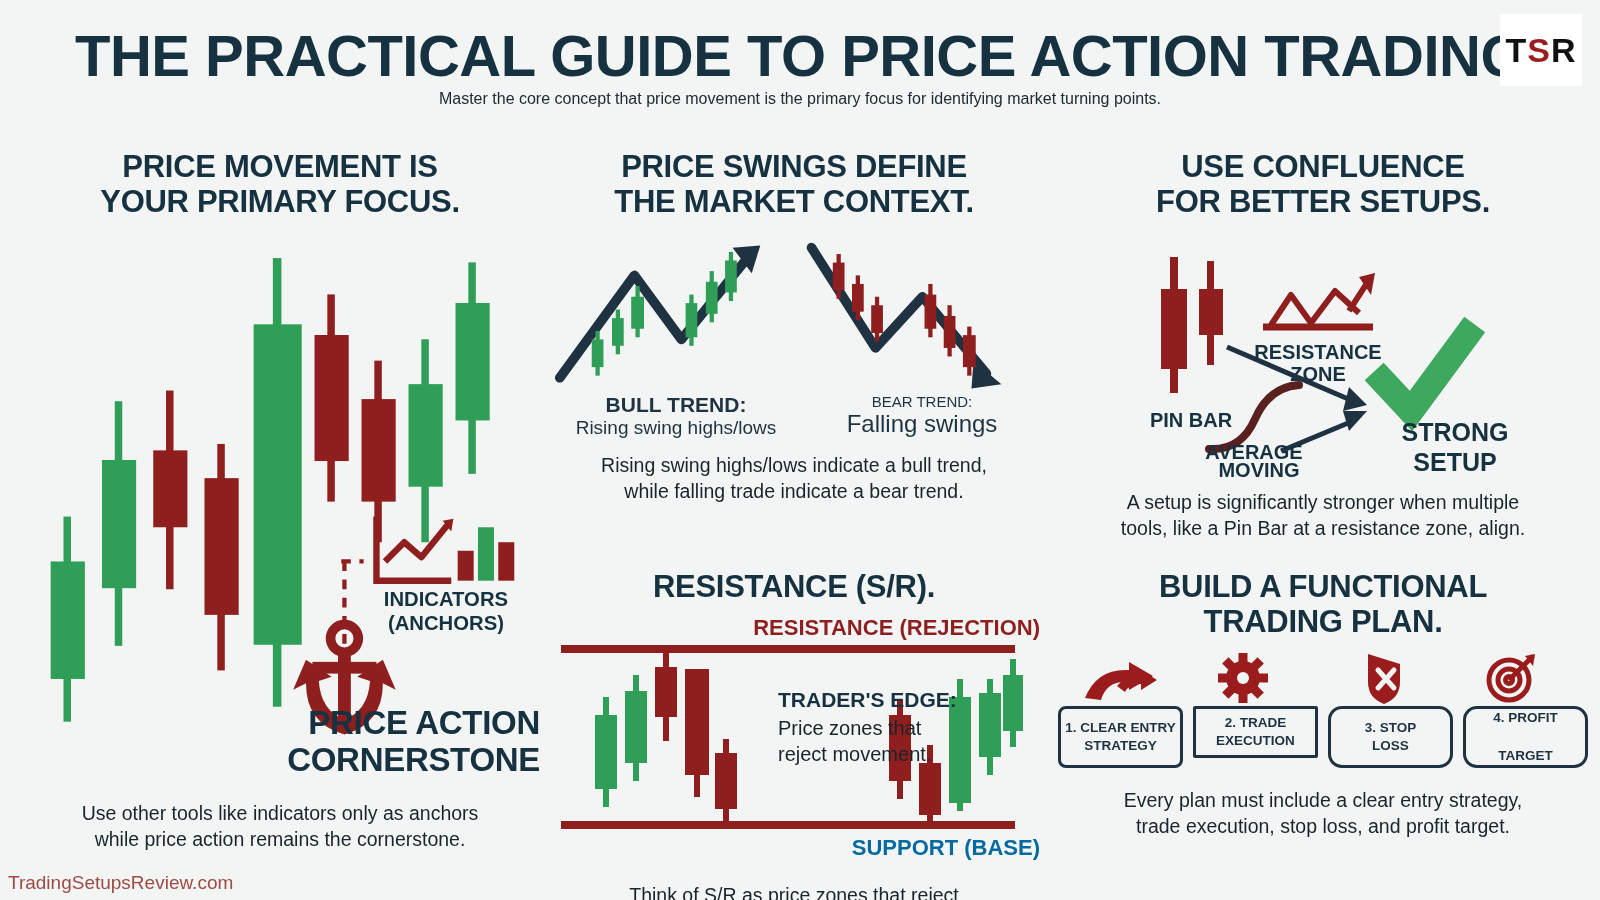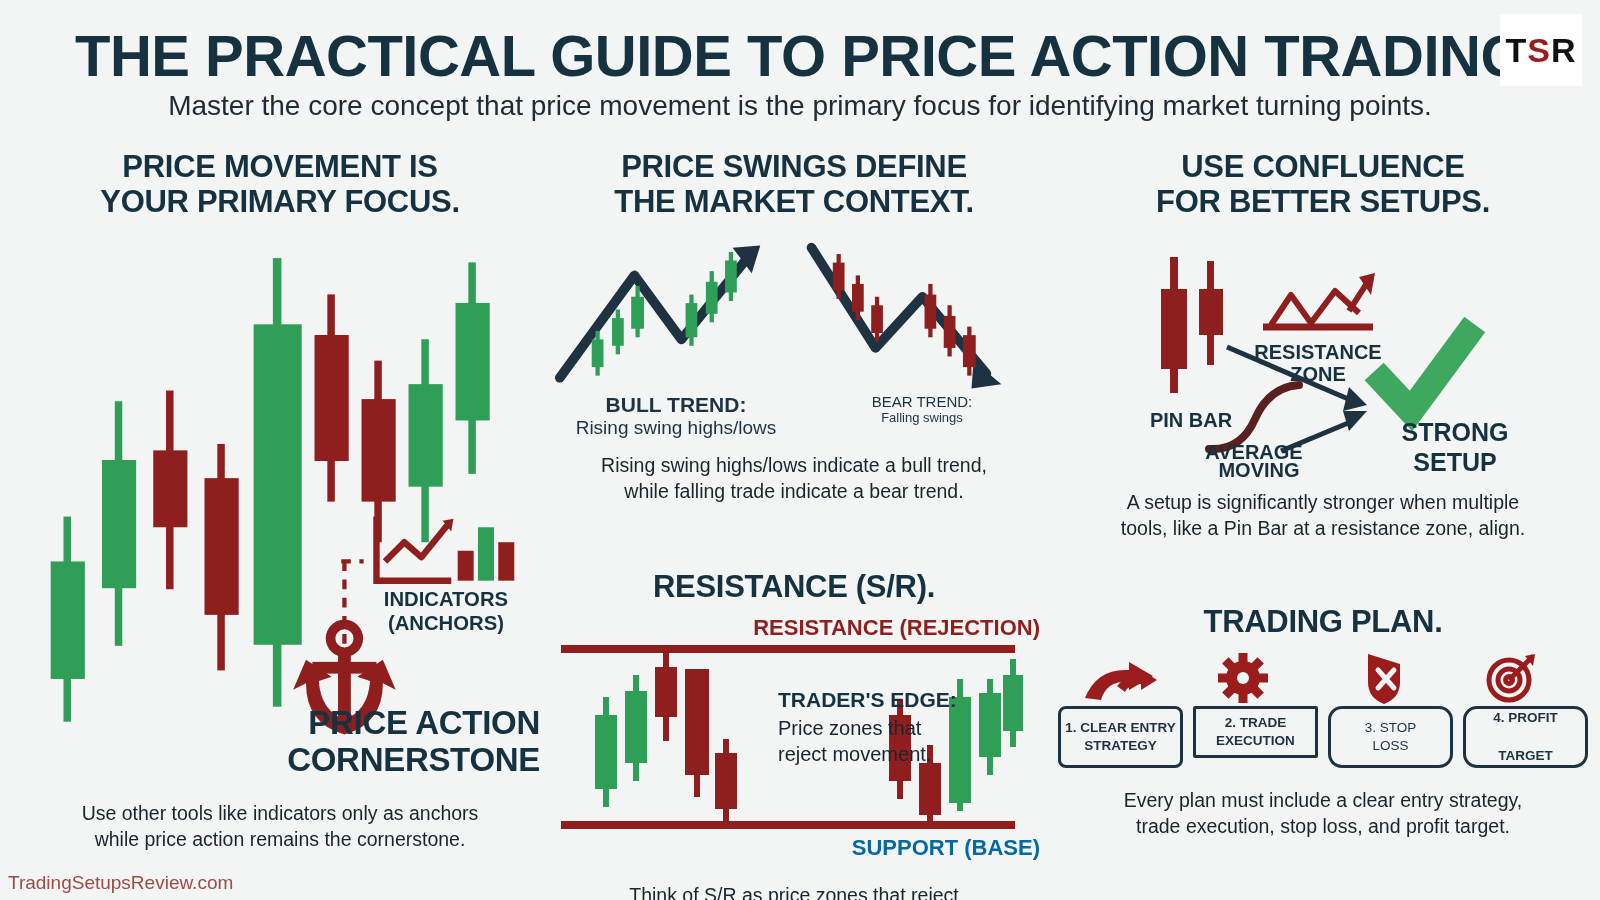"Master the core concept that" .subtitle { font-size: 28px -> 16px }
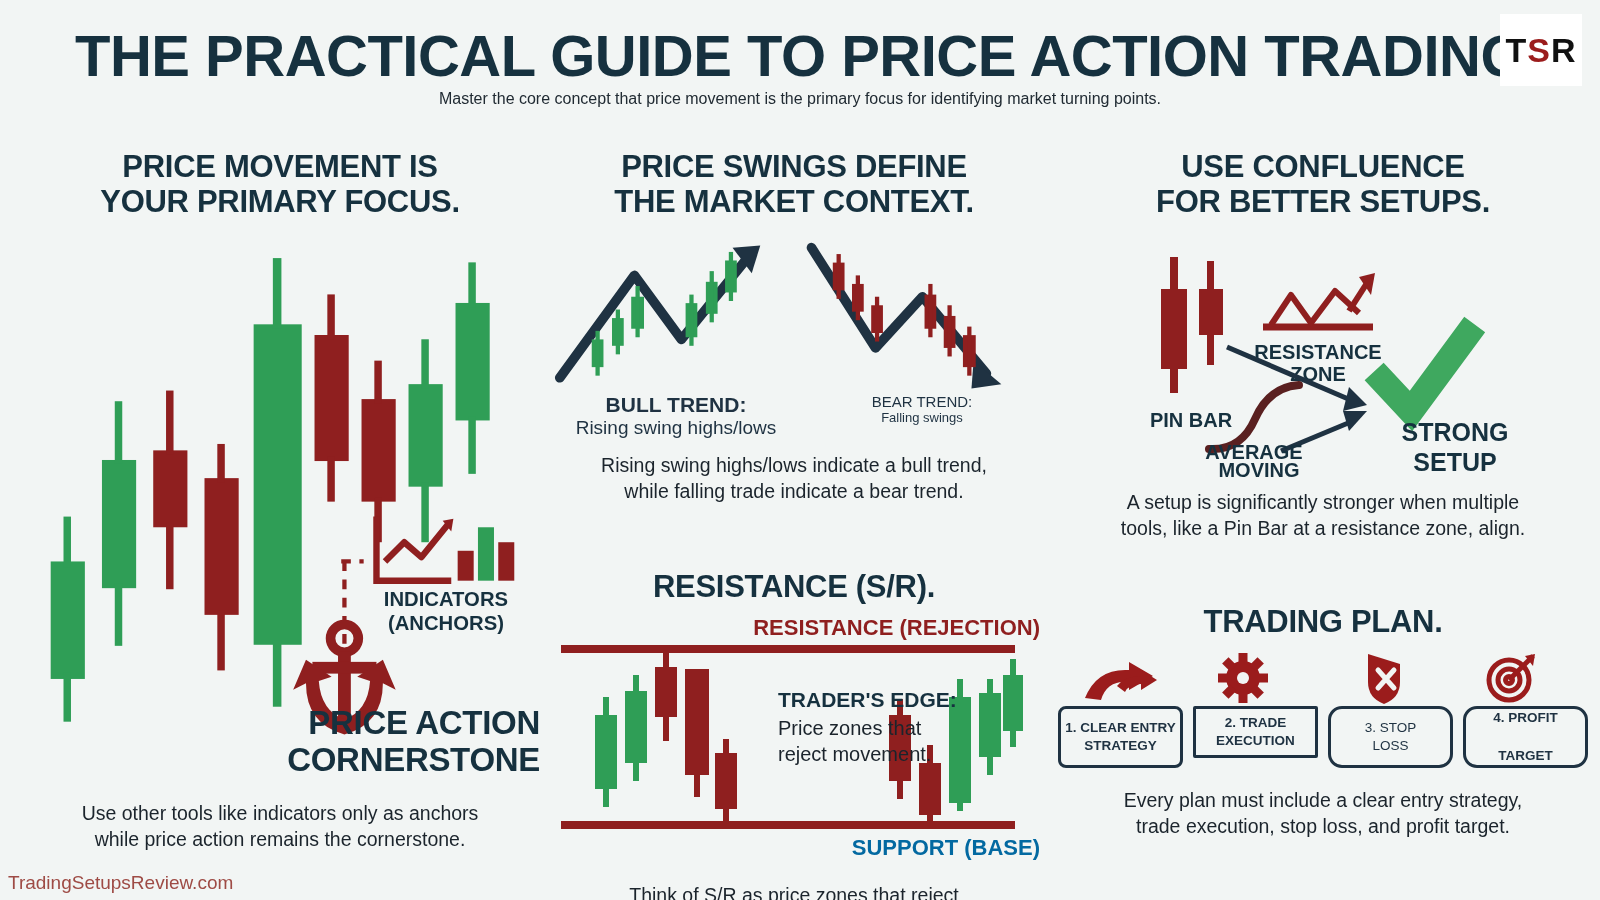"Falling swings" div { font-size: 13px -> 24px }
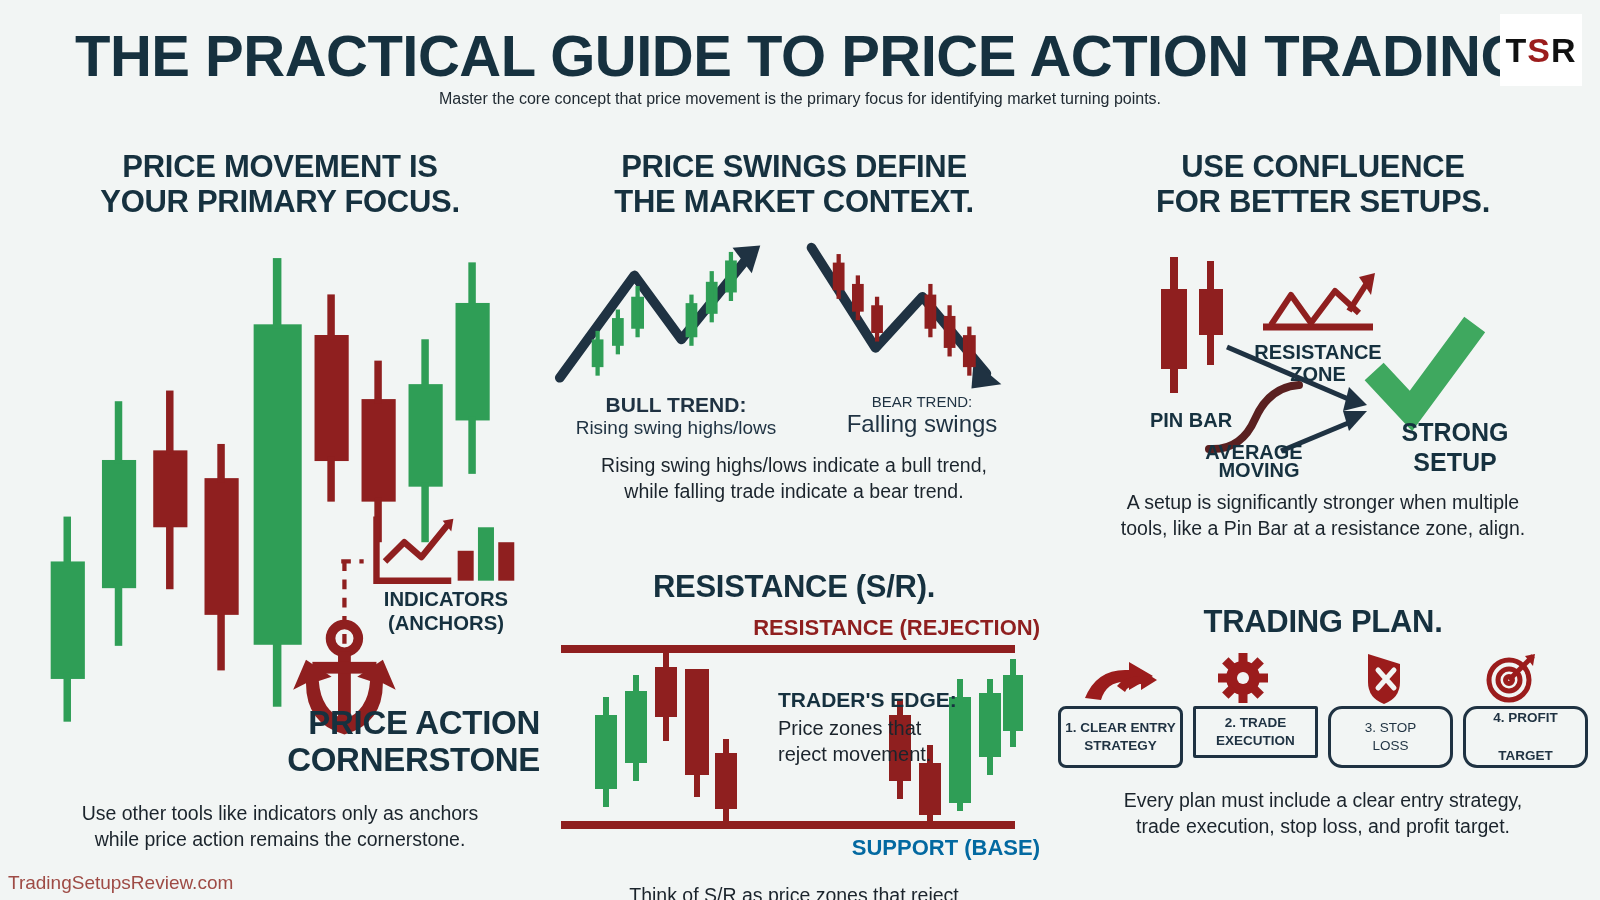"BUILD A FUNCTIONAL" span { html: none -> <span>BUILD A FUNCTIONAL</span> }
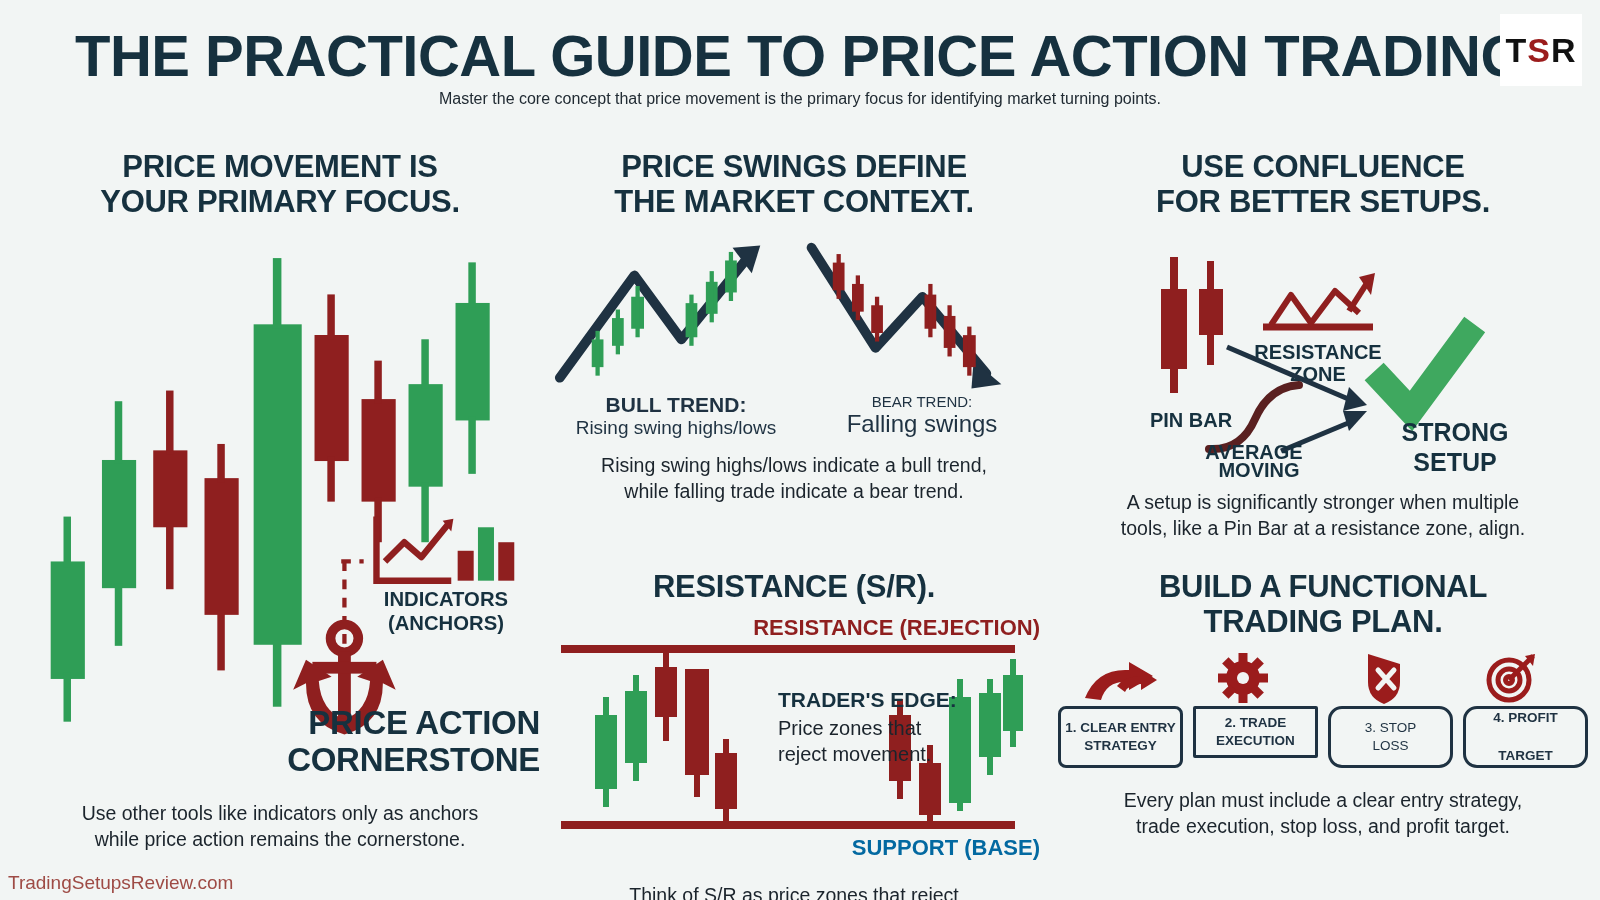"3. STOP" div { font-weight: 400 -> 700 }
